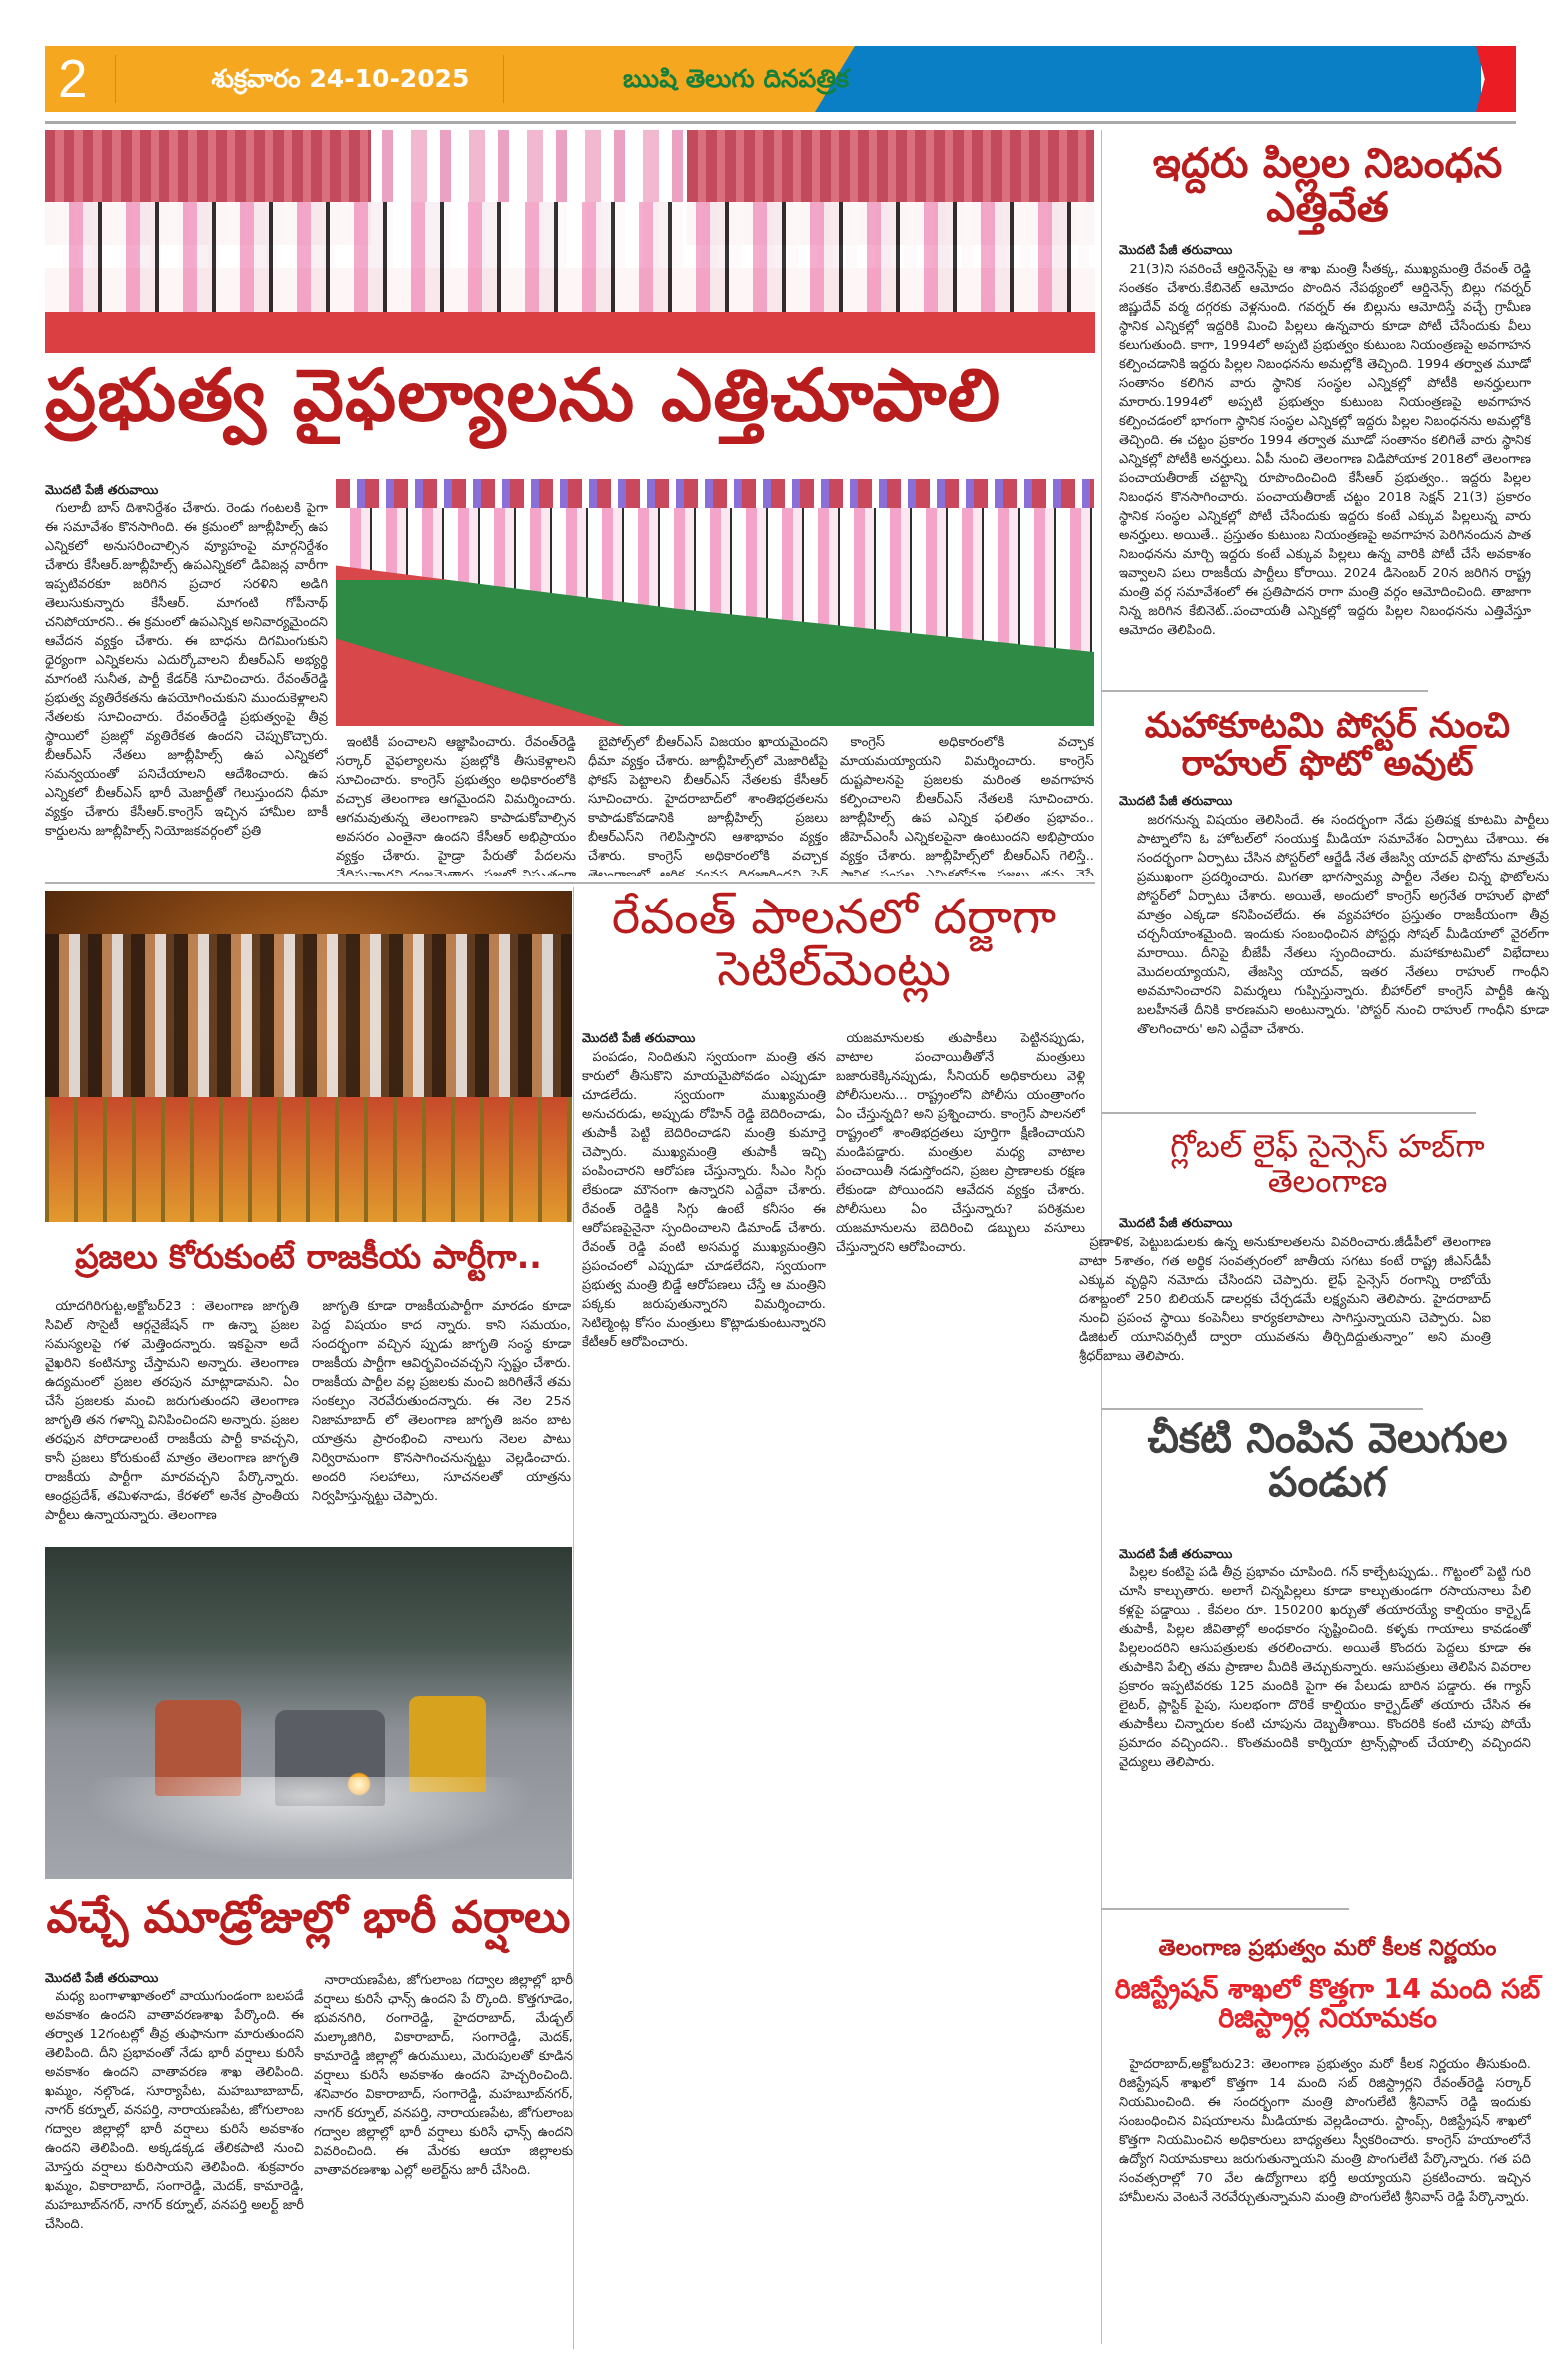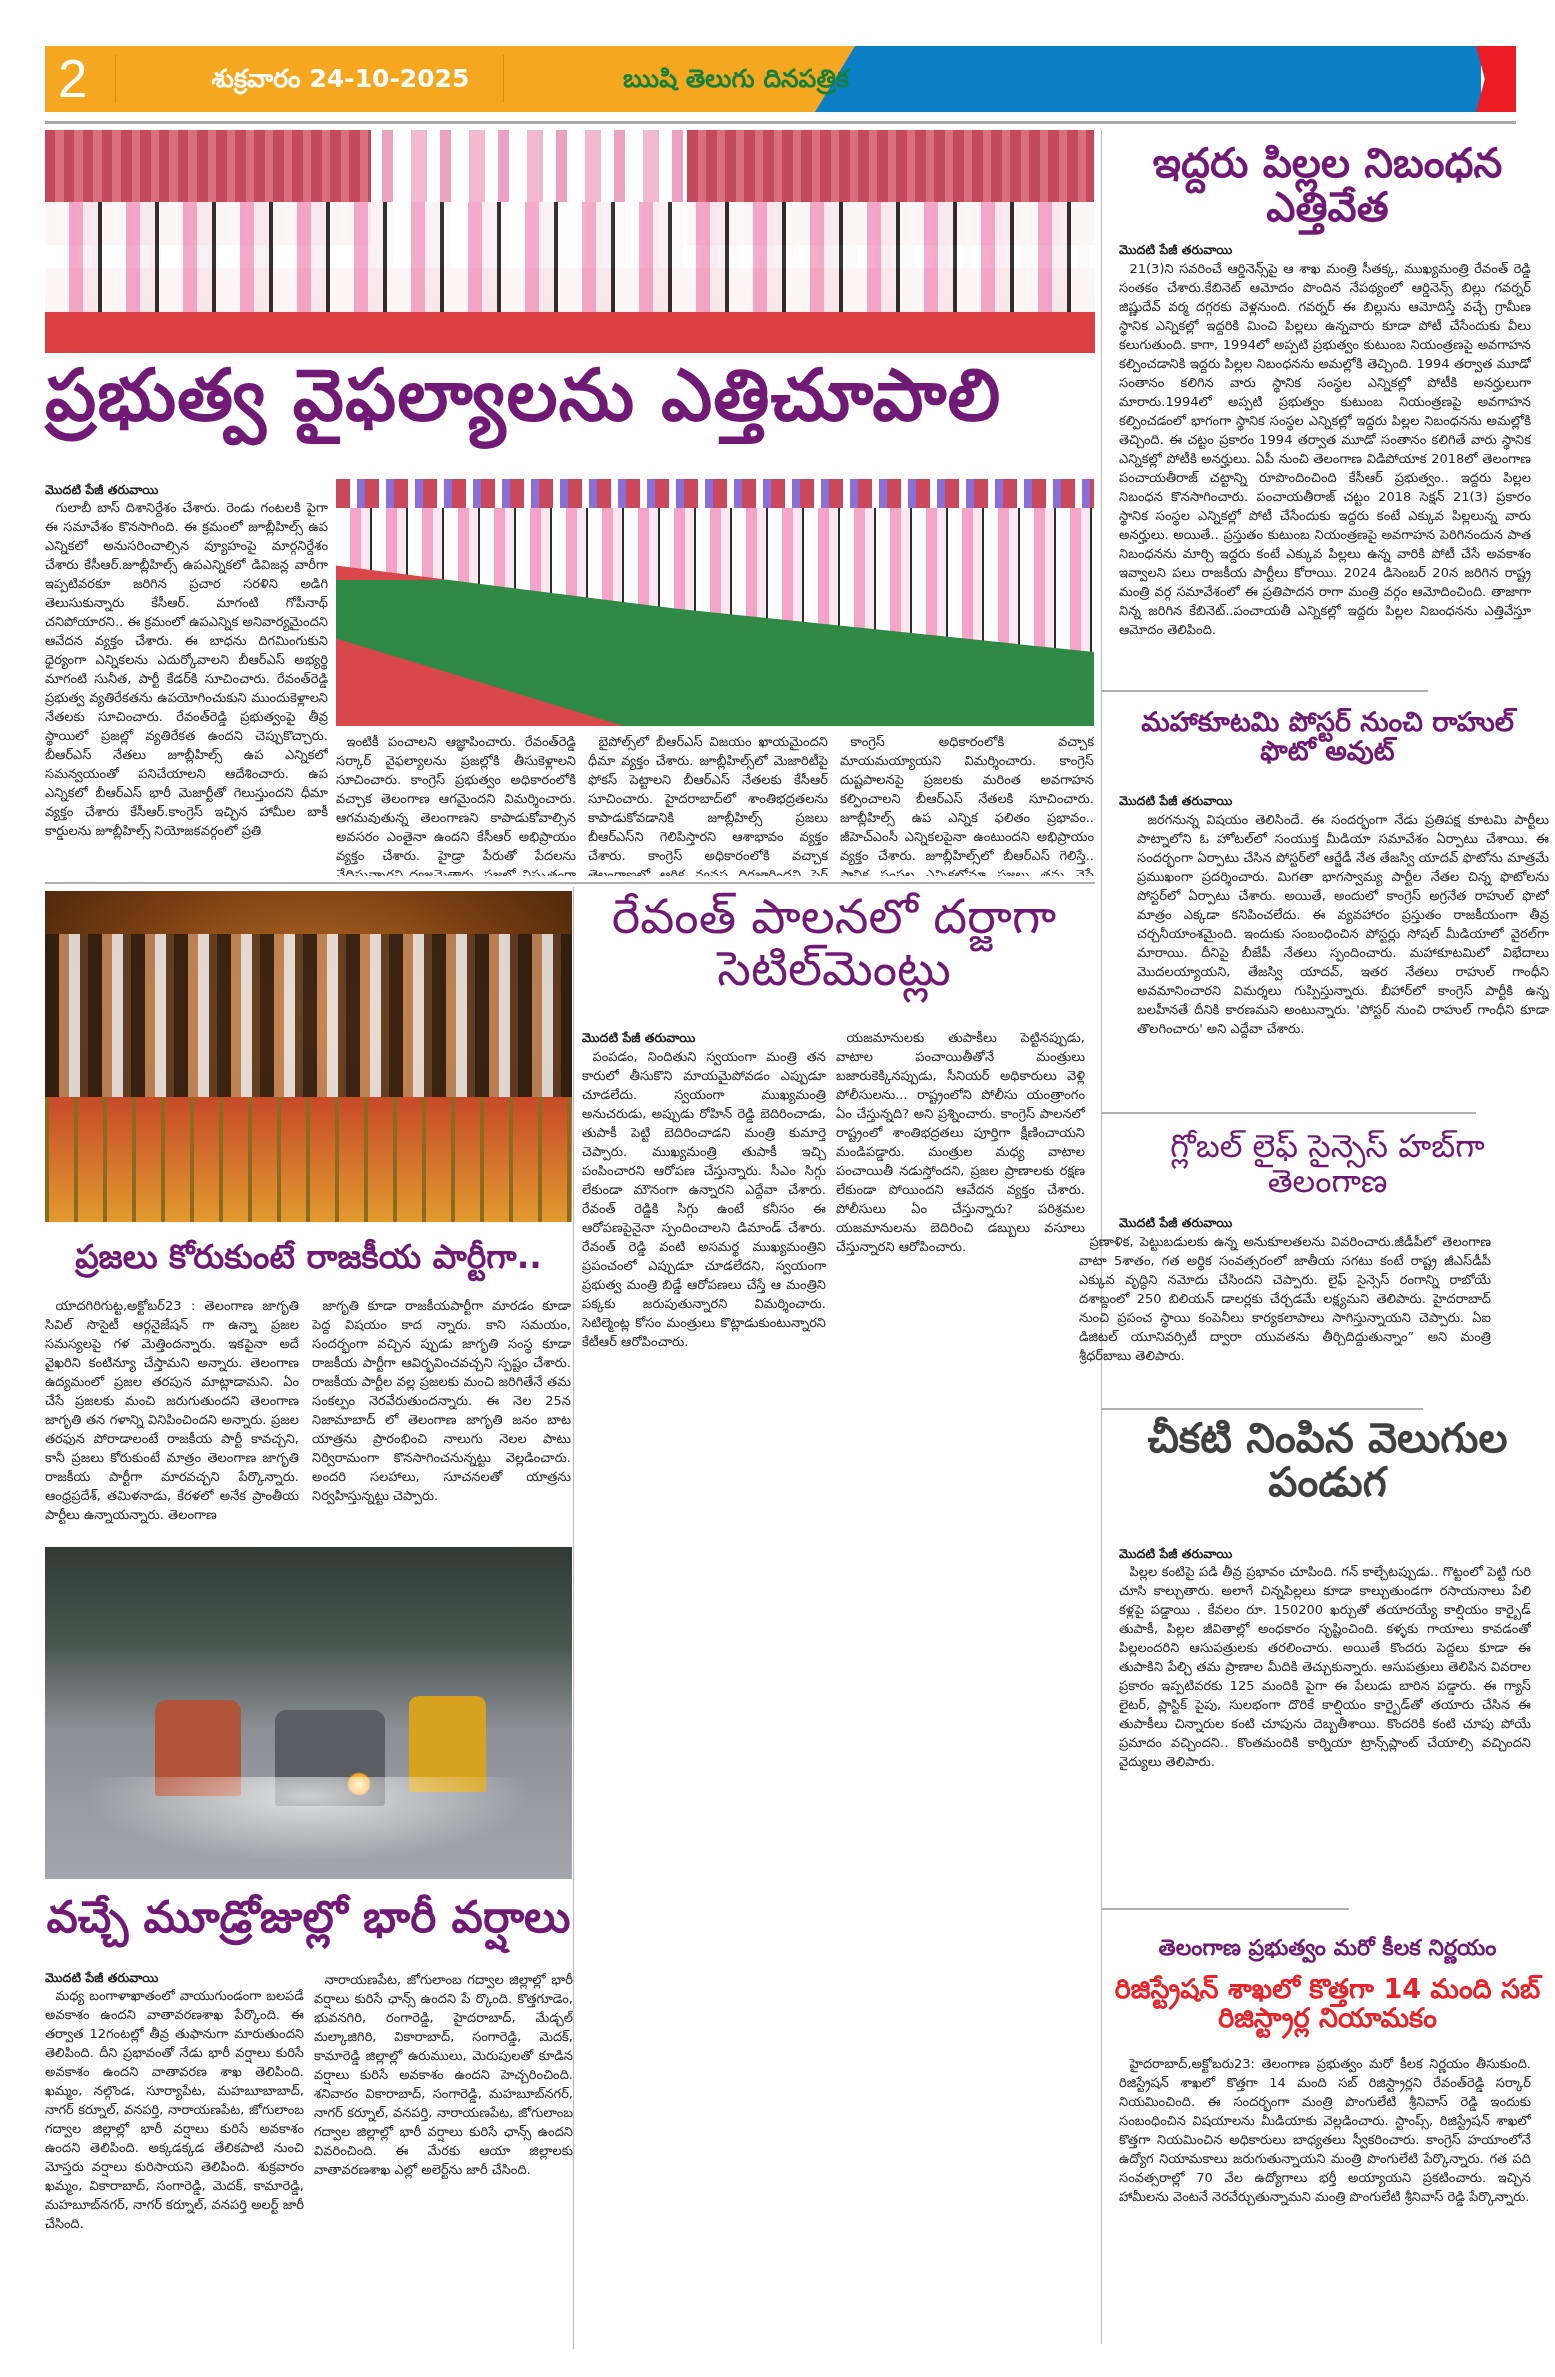"ఇద్దరు పిల్లల నిబంధన ఎత్తివేత" .hl { color: #701a75 -> #b91c1c }
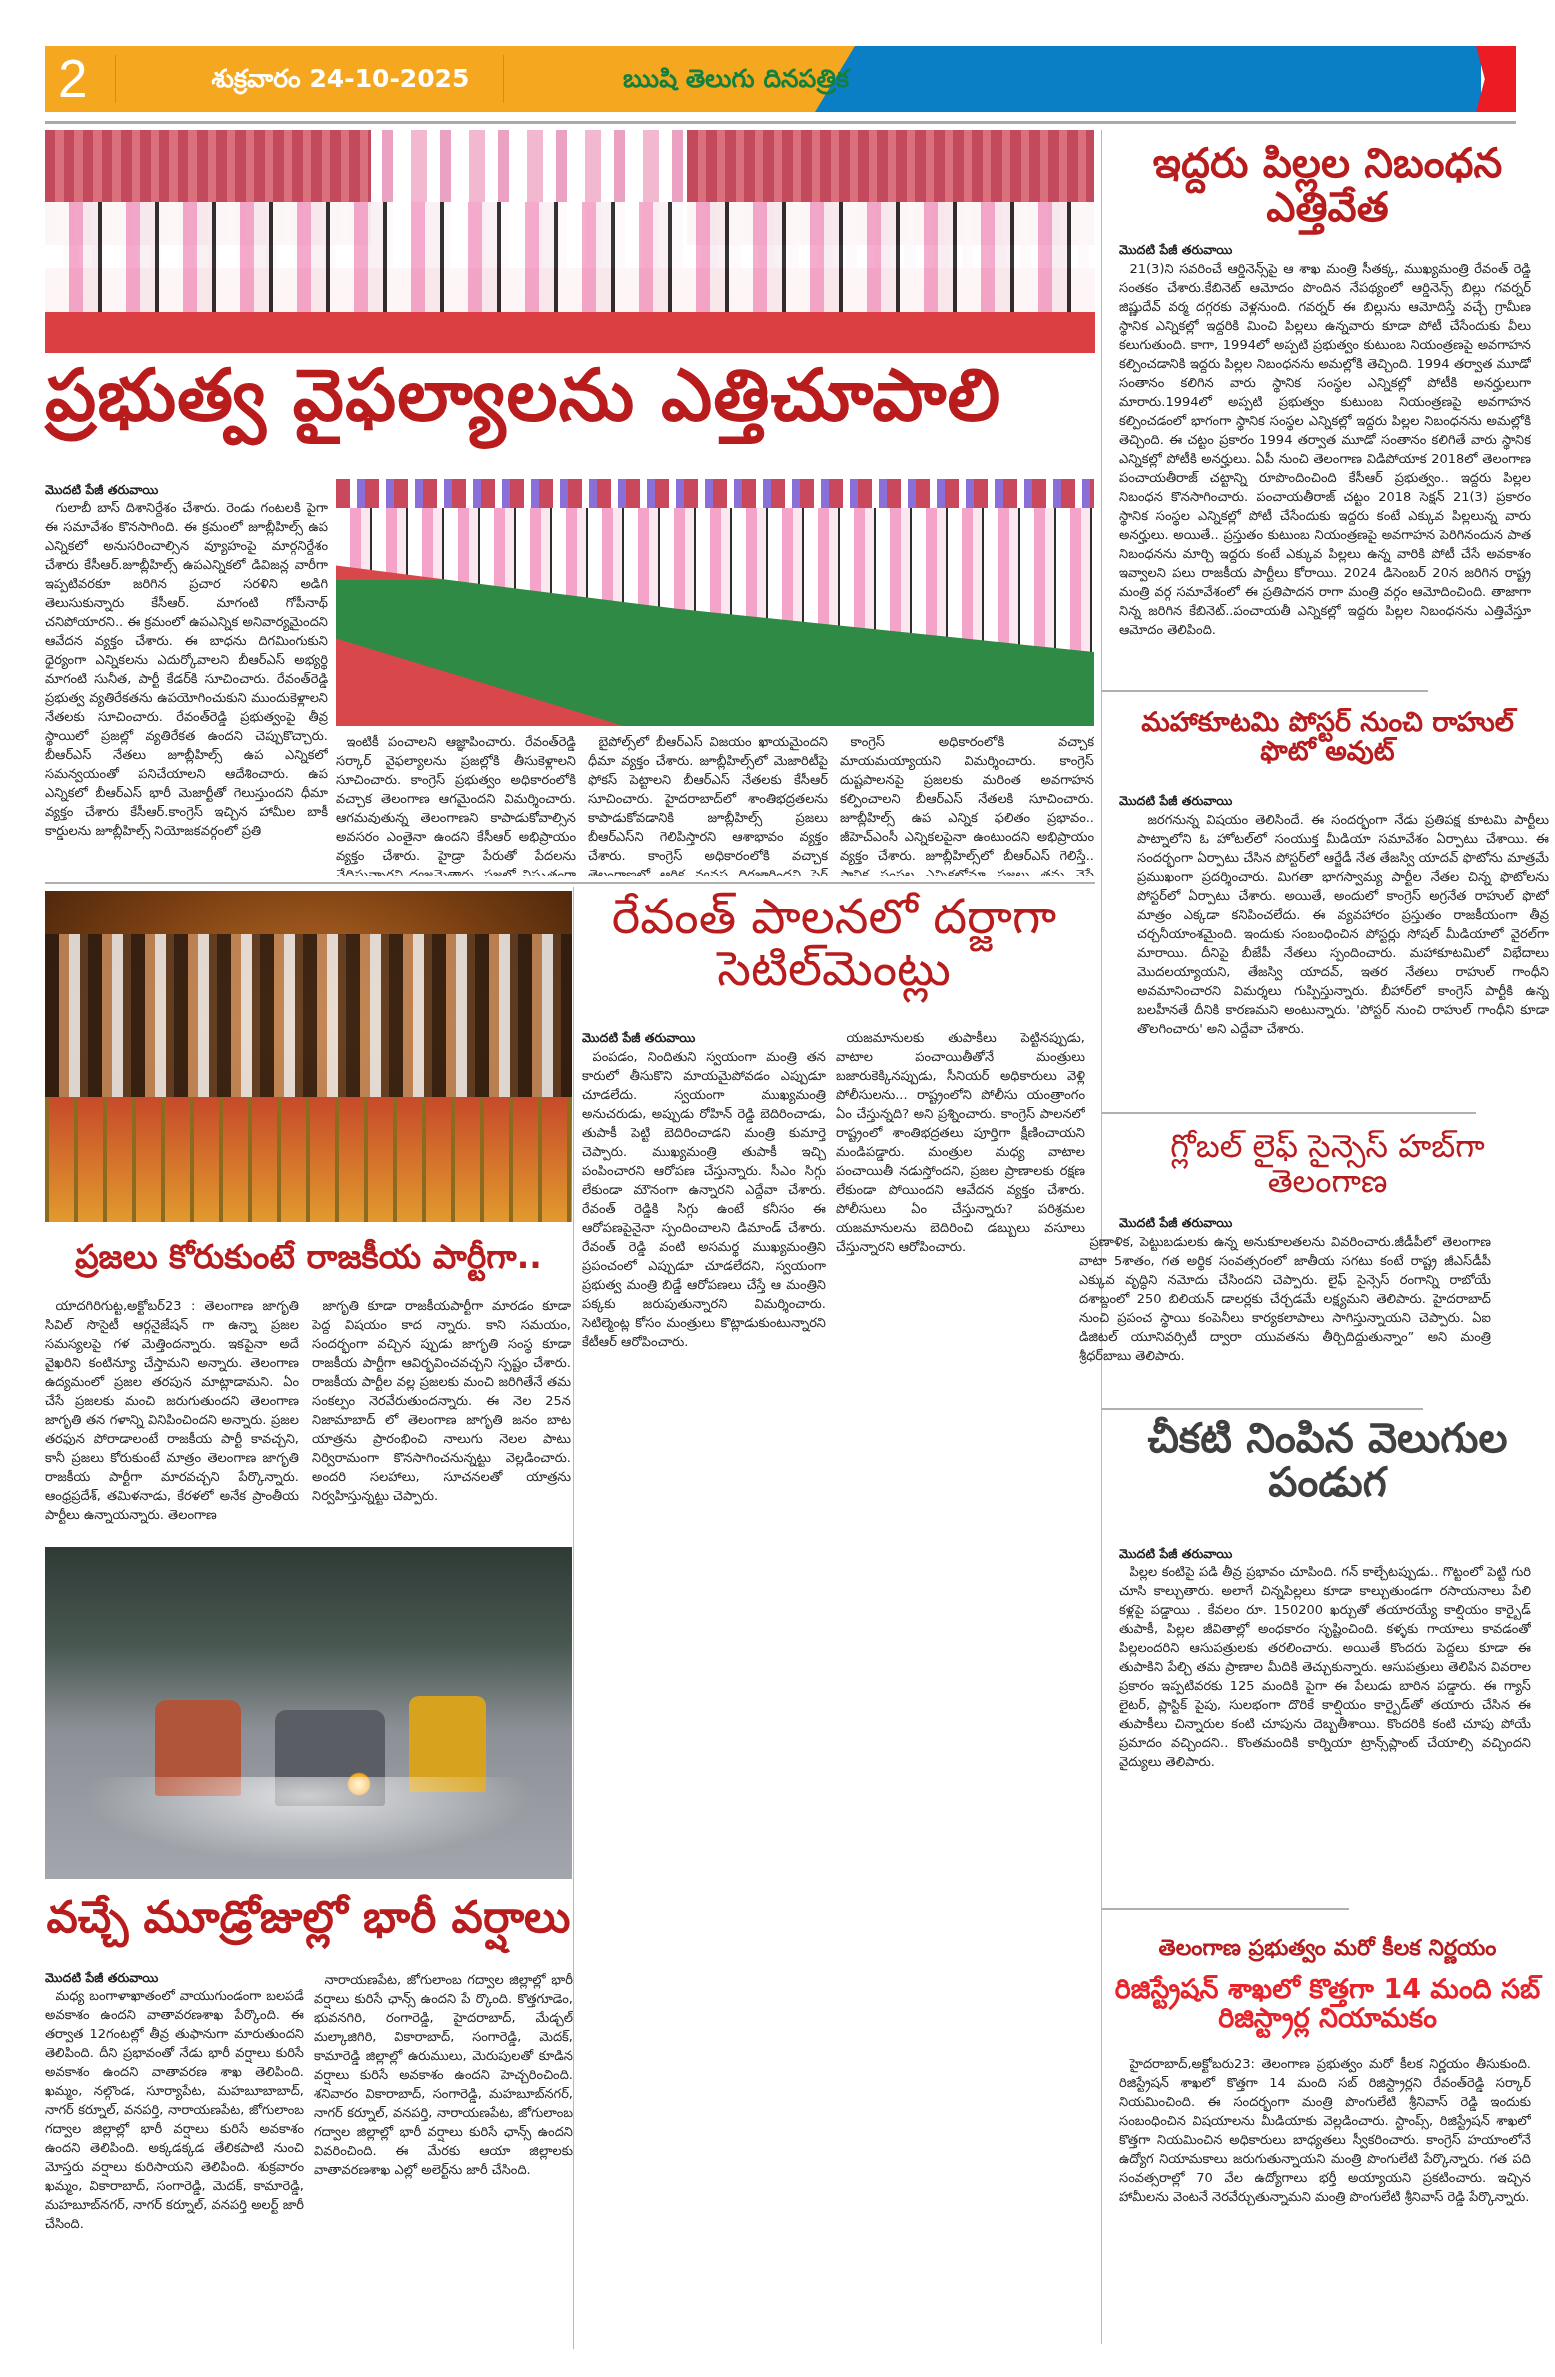"మహాకూటమి పోస్టర్ నుంచి రాహుల్ ఫొటో" .hl-right2 { font-size: 27px -> 35px }
